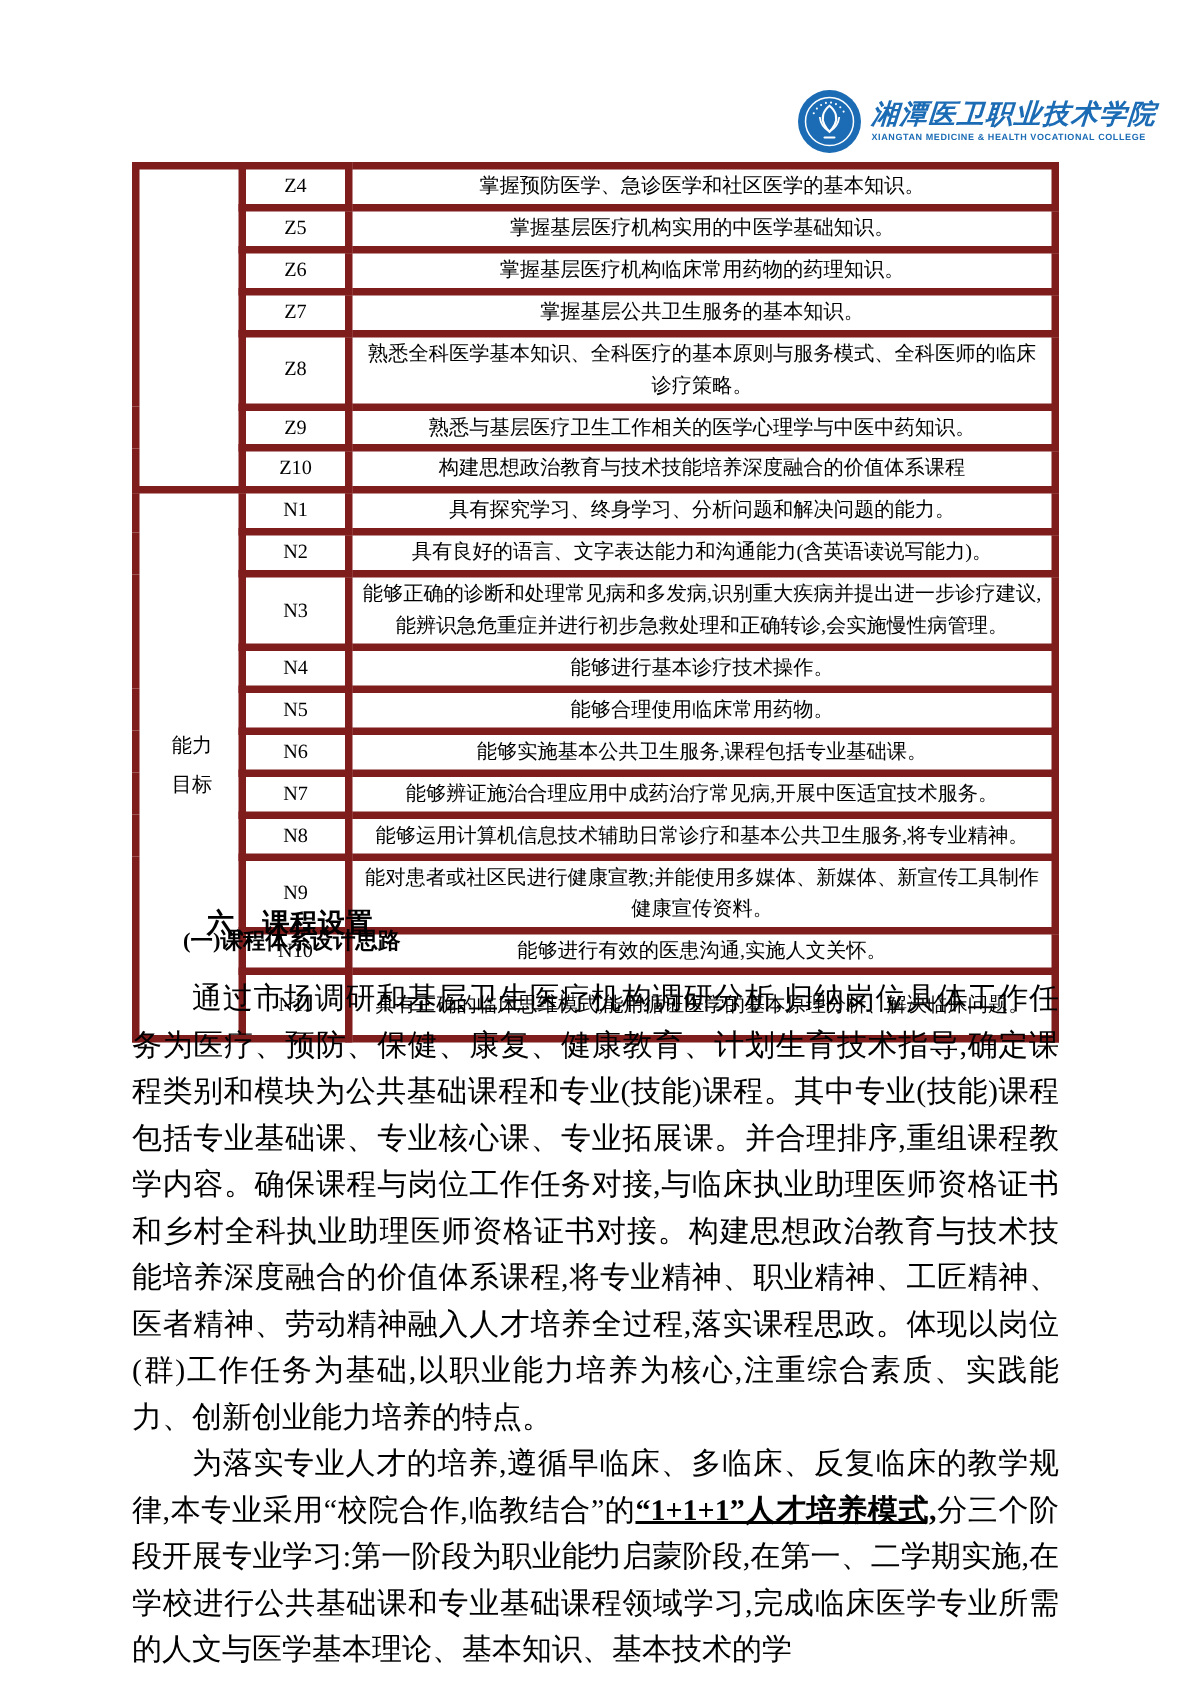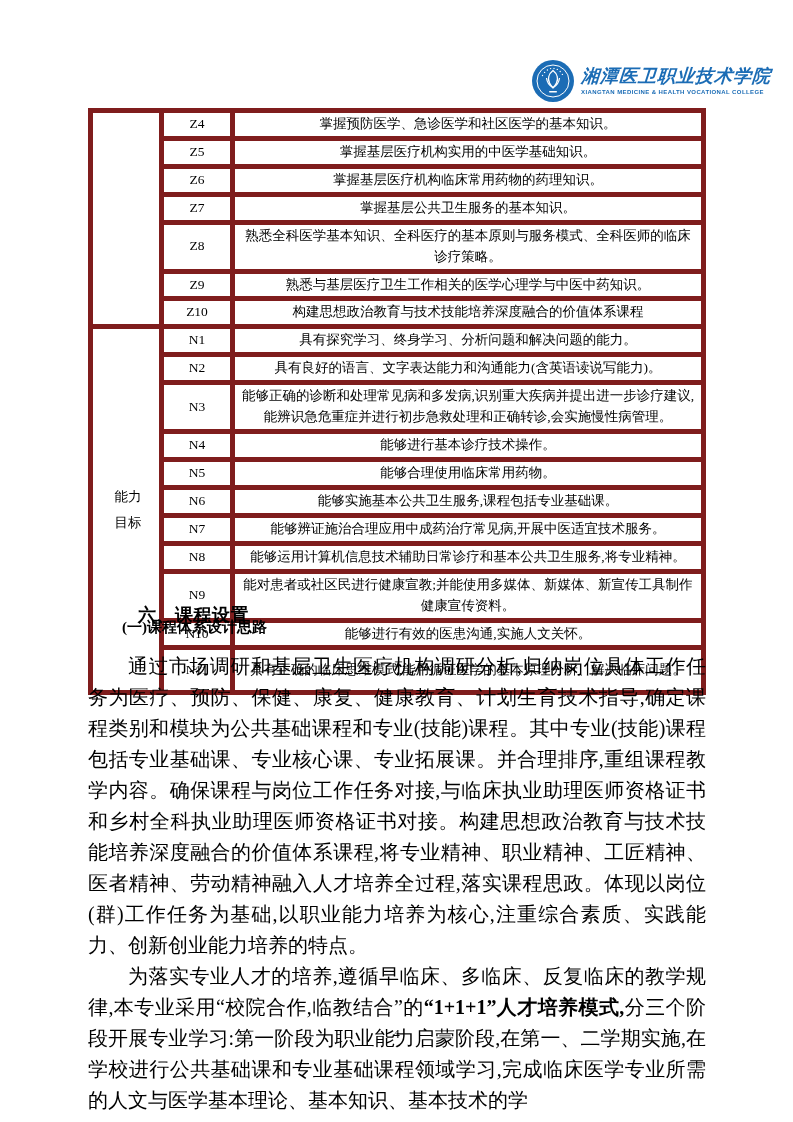"“1+1+1”人才培养模式," .bodytext b { text-decoration: none -> underline }
